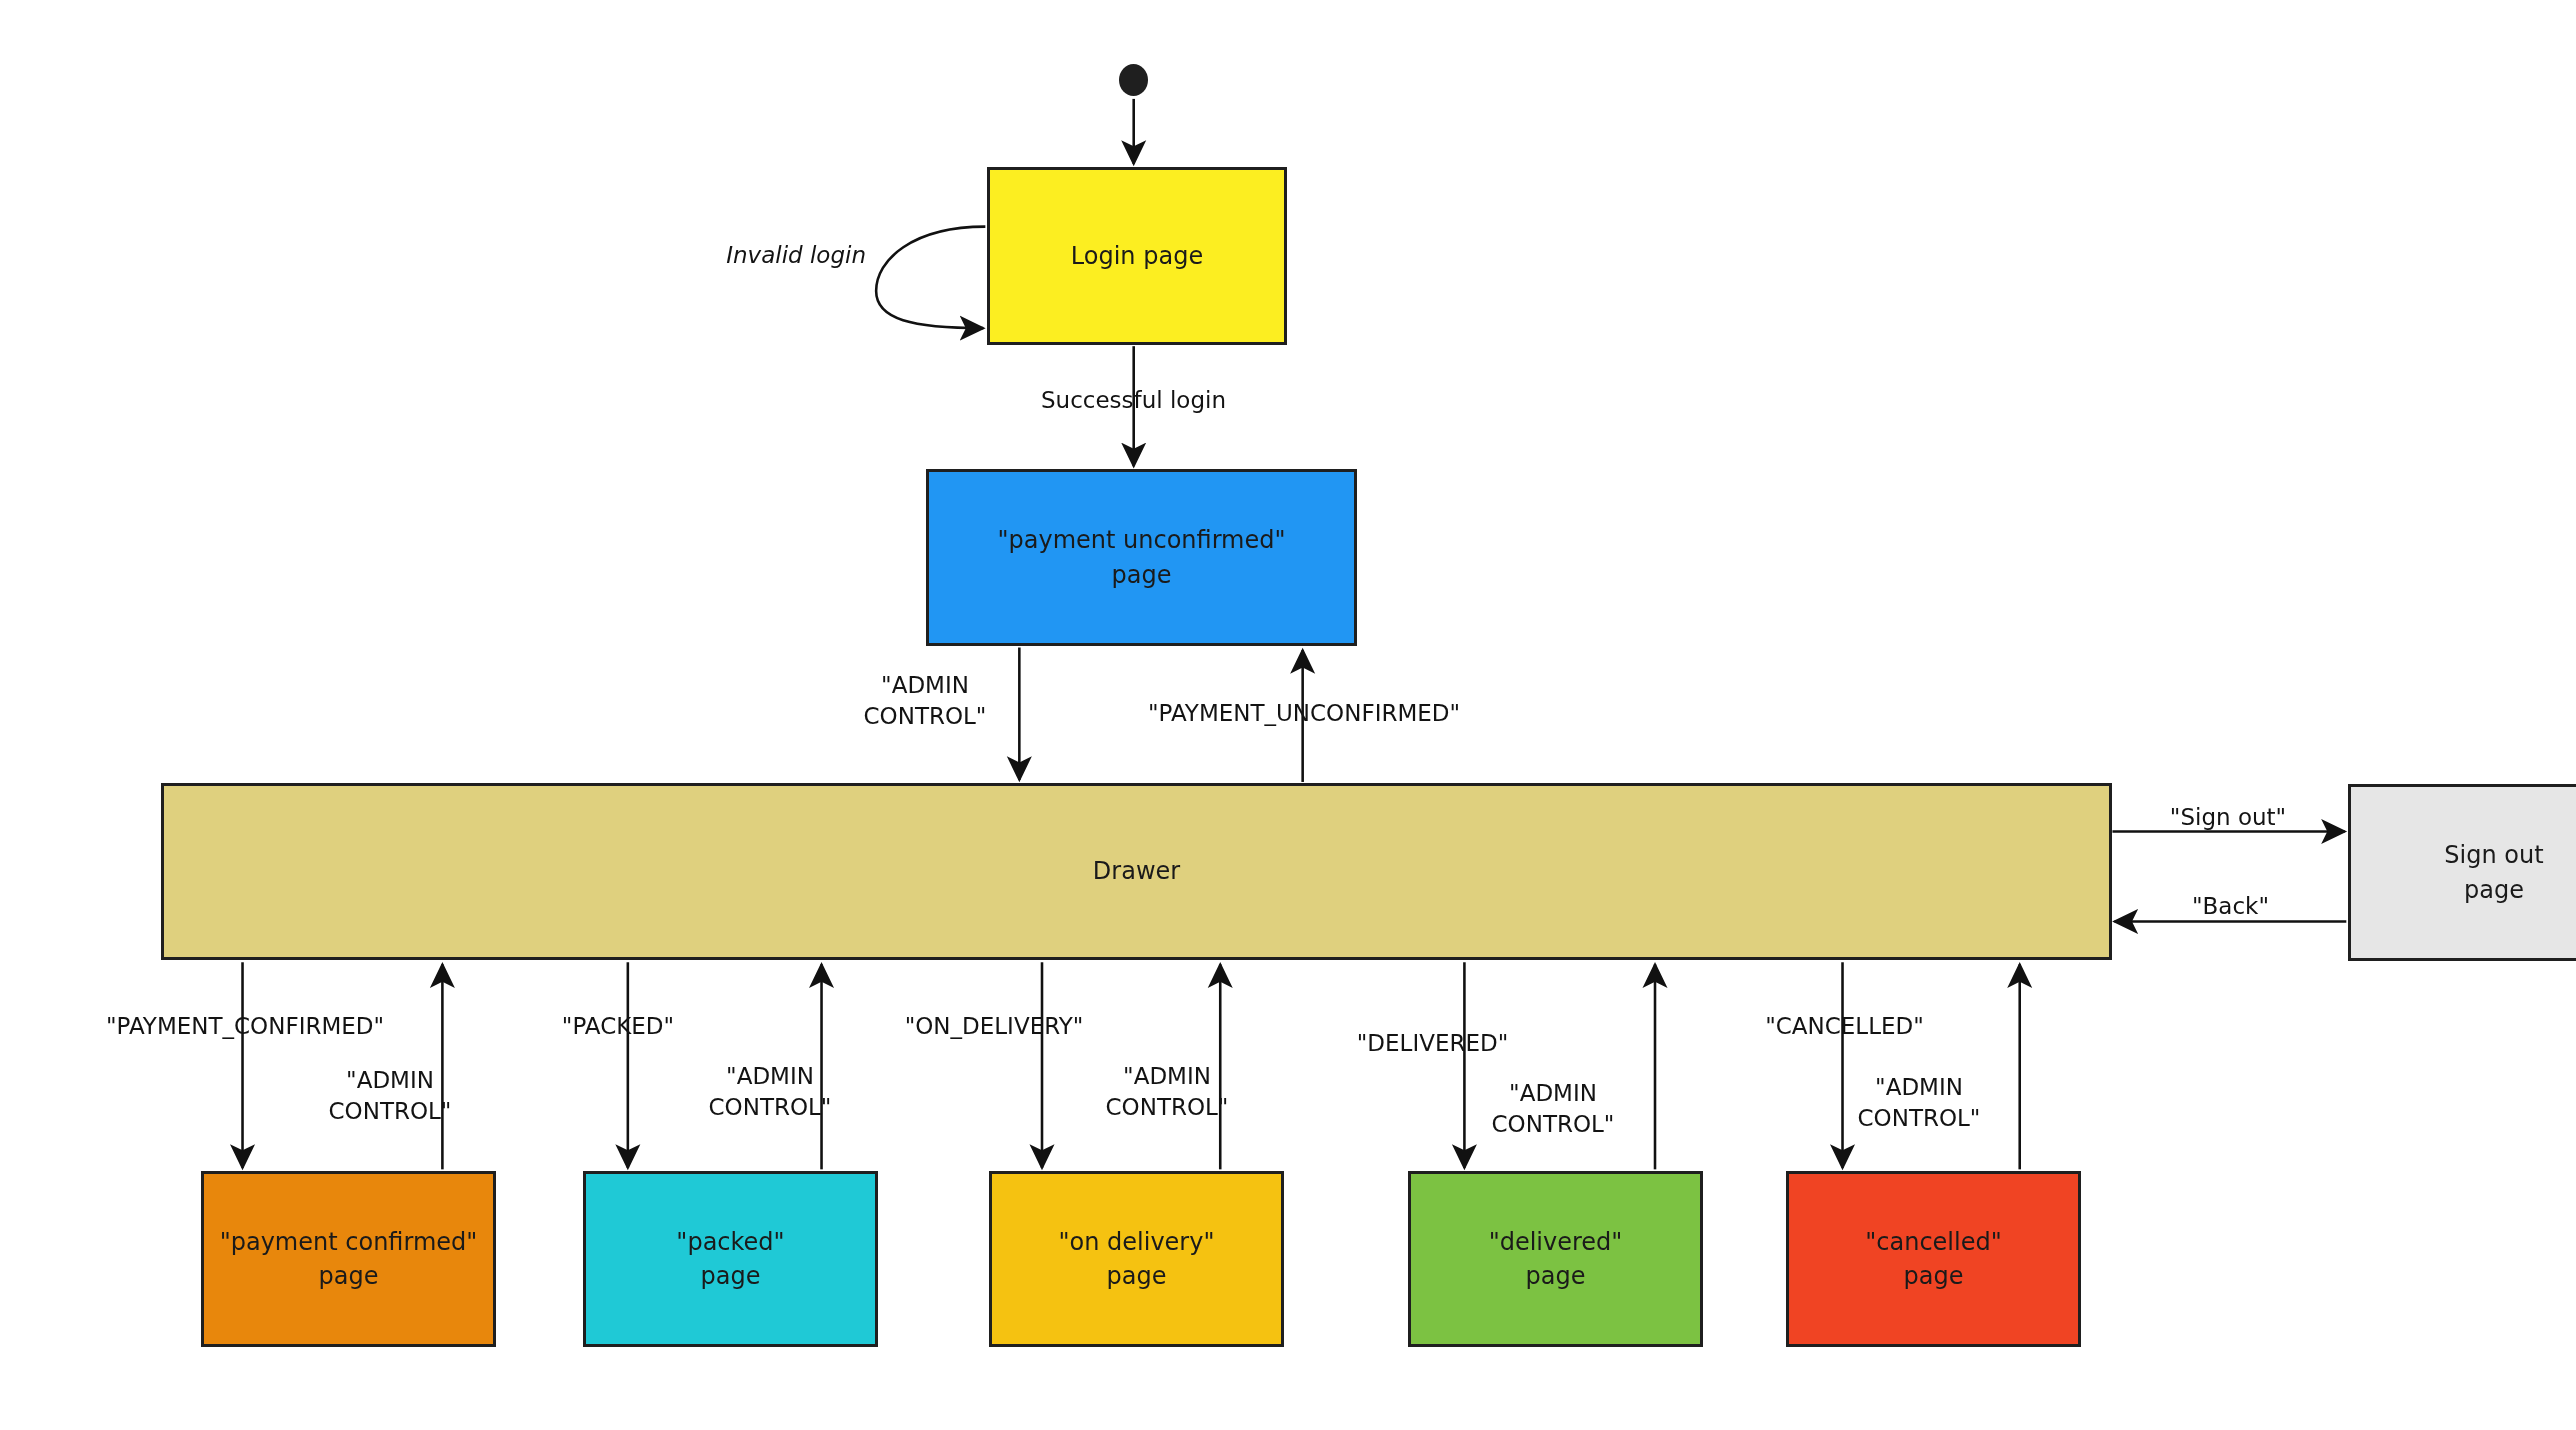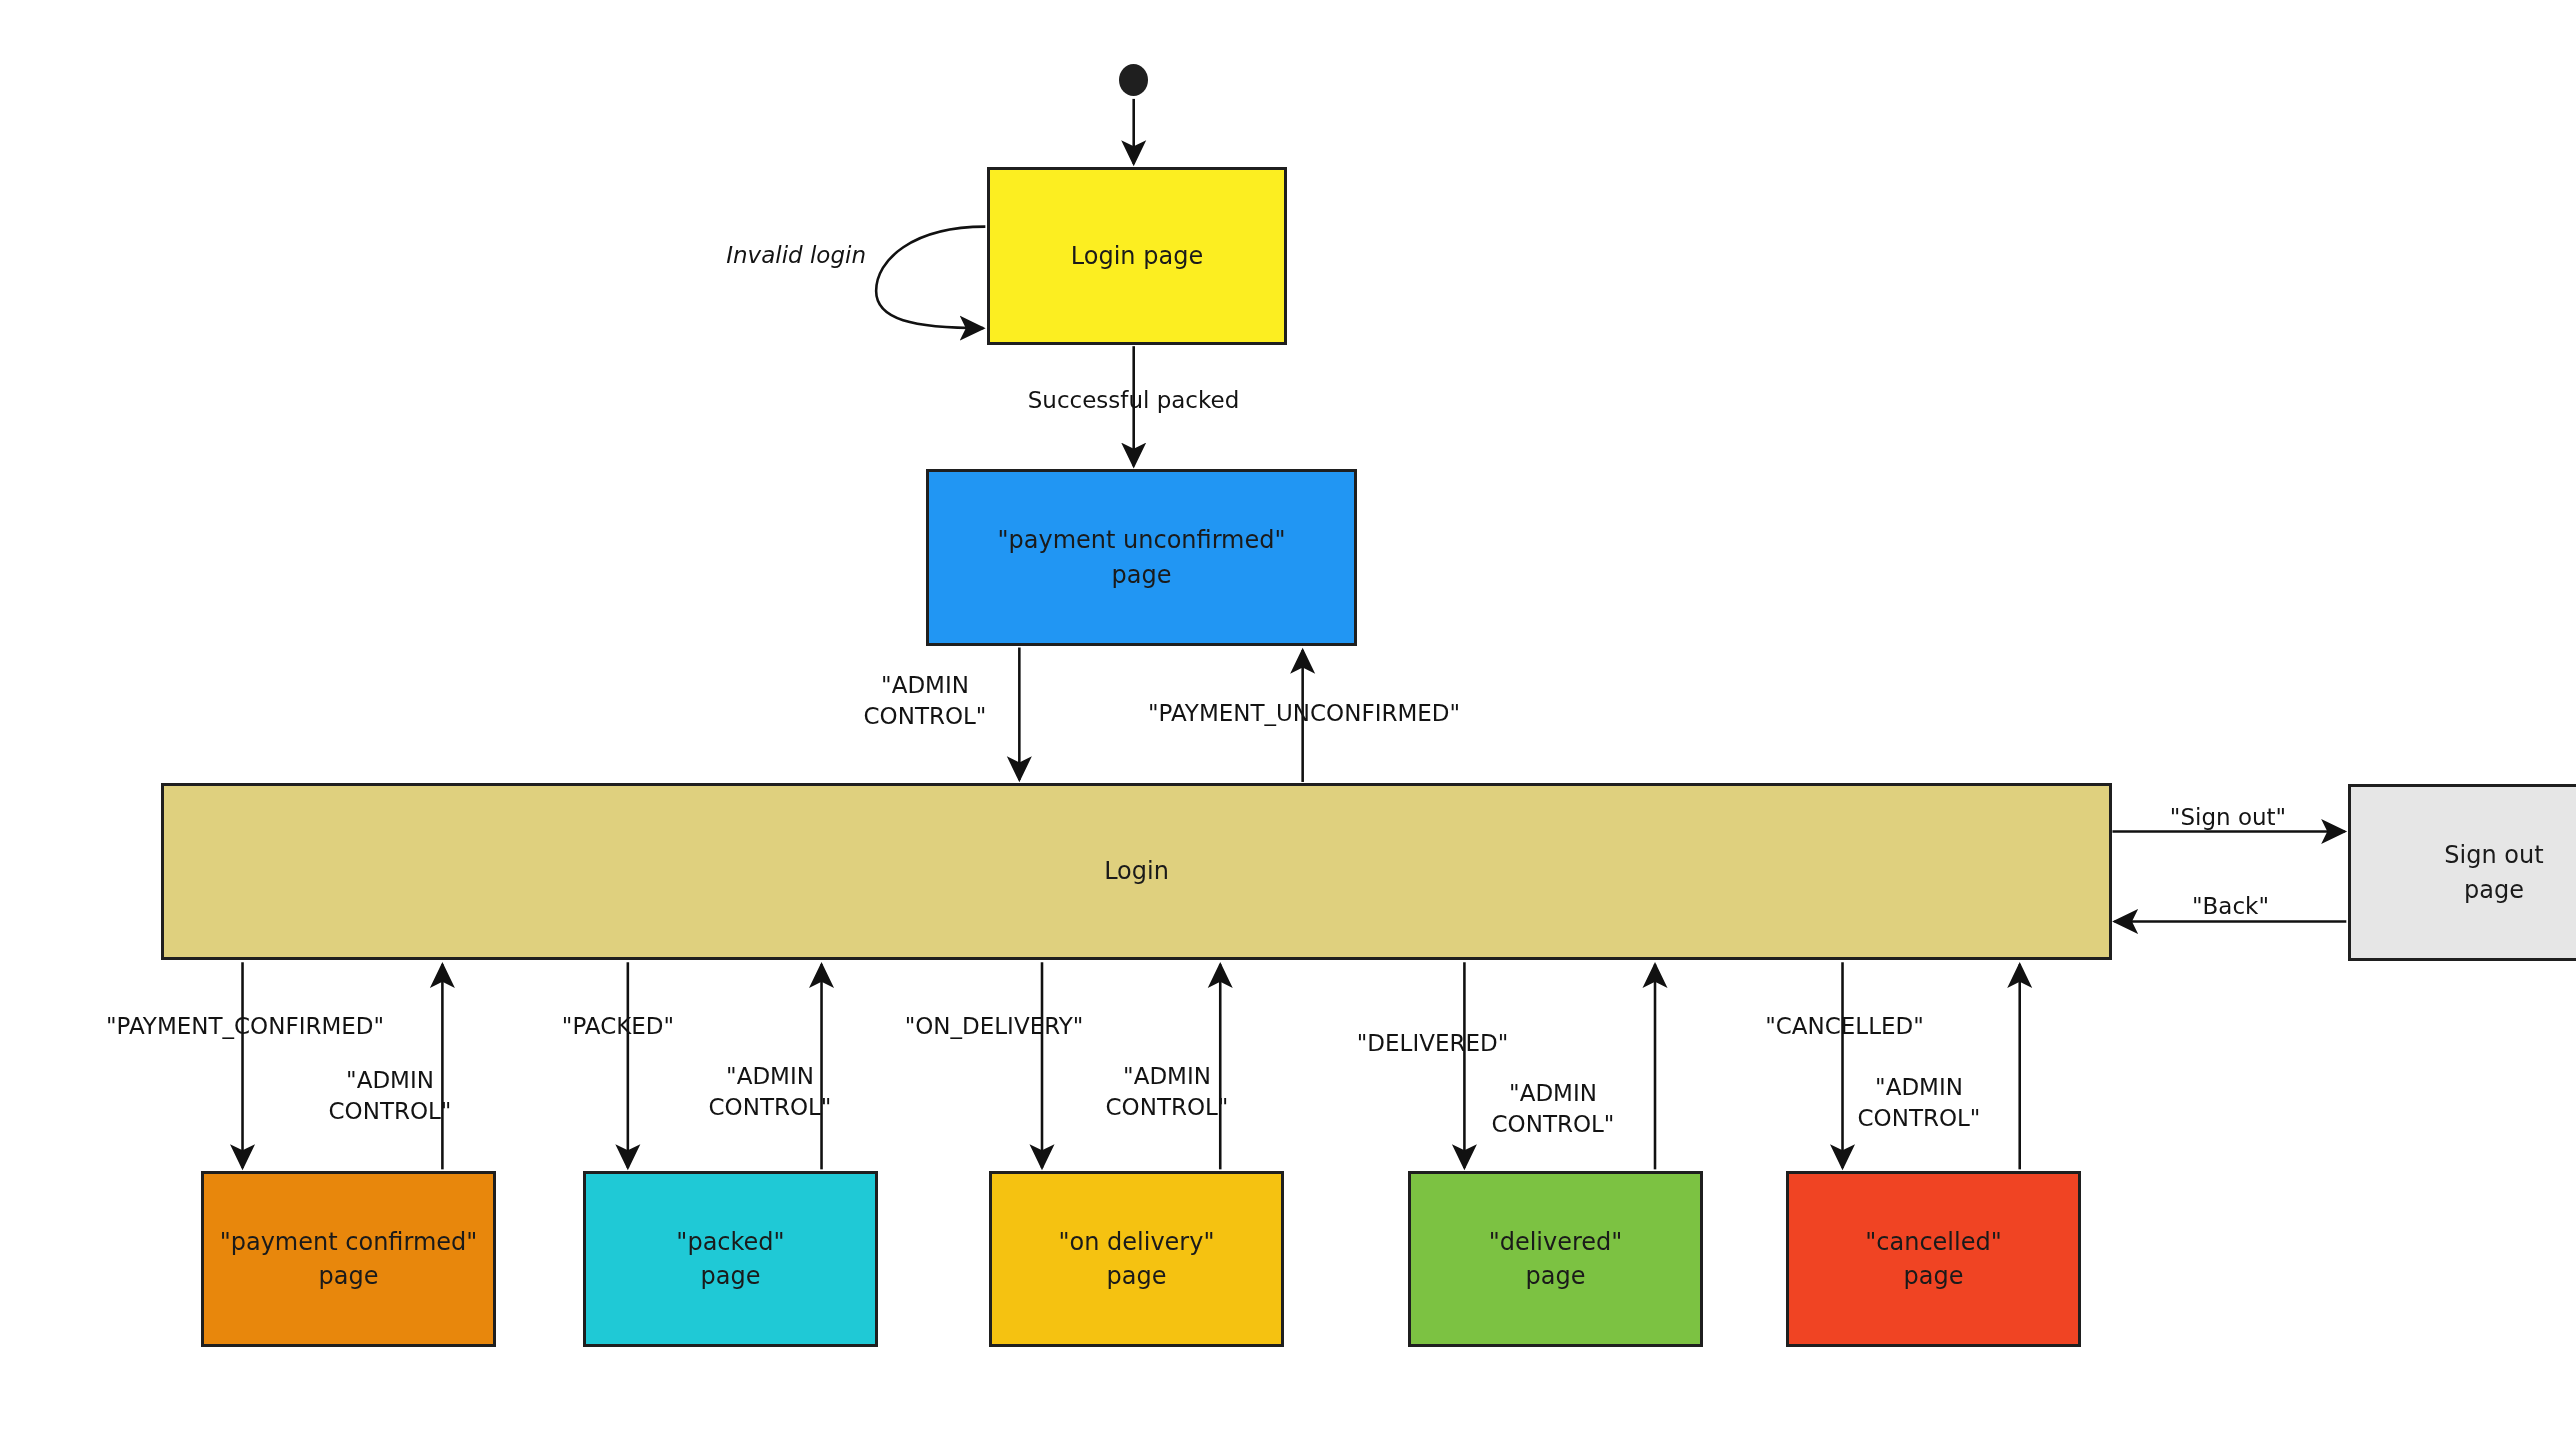"Successful packed" div.edge-label { text: packed -> login }
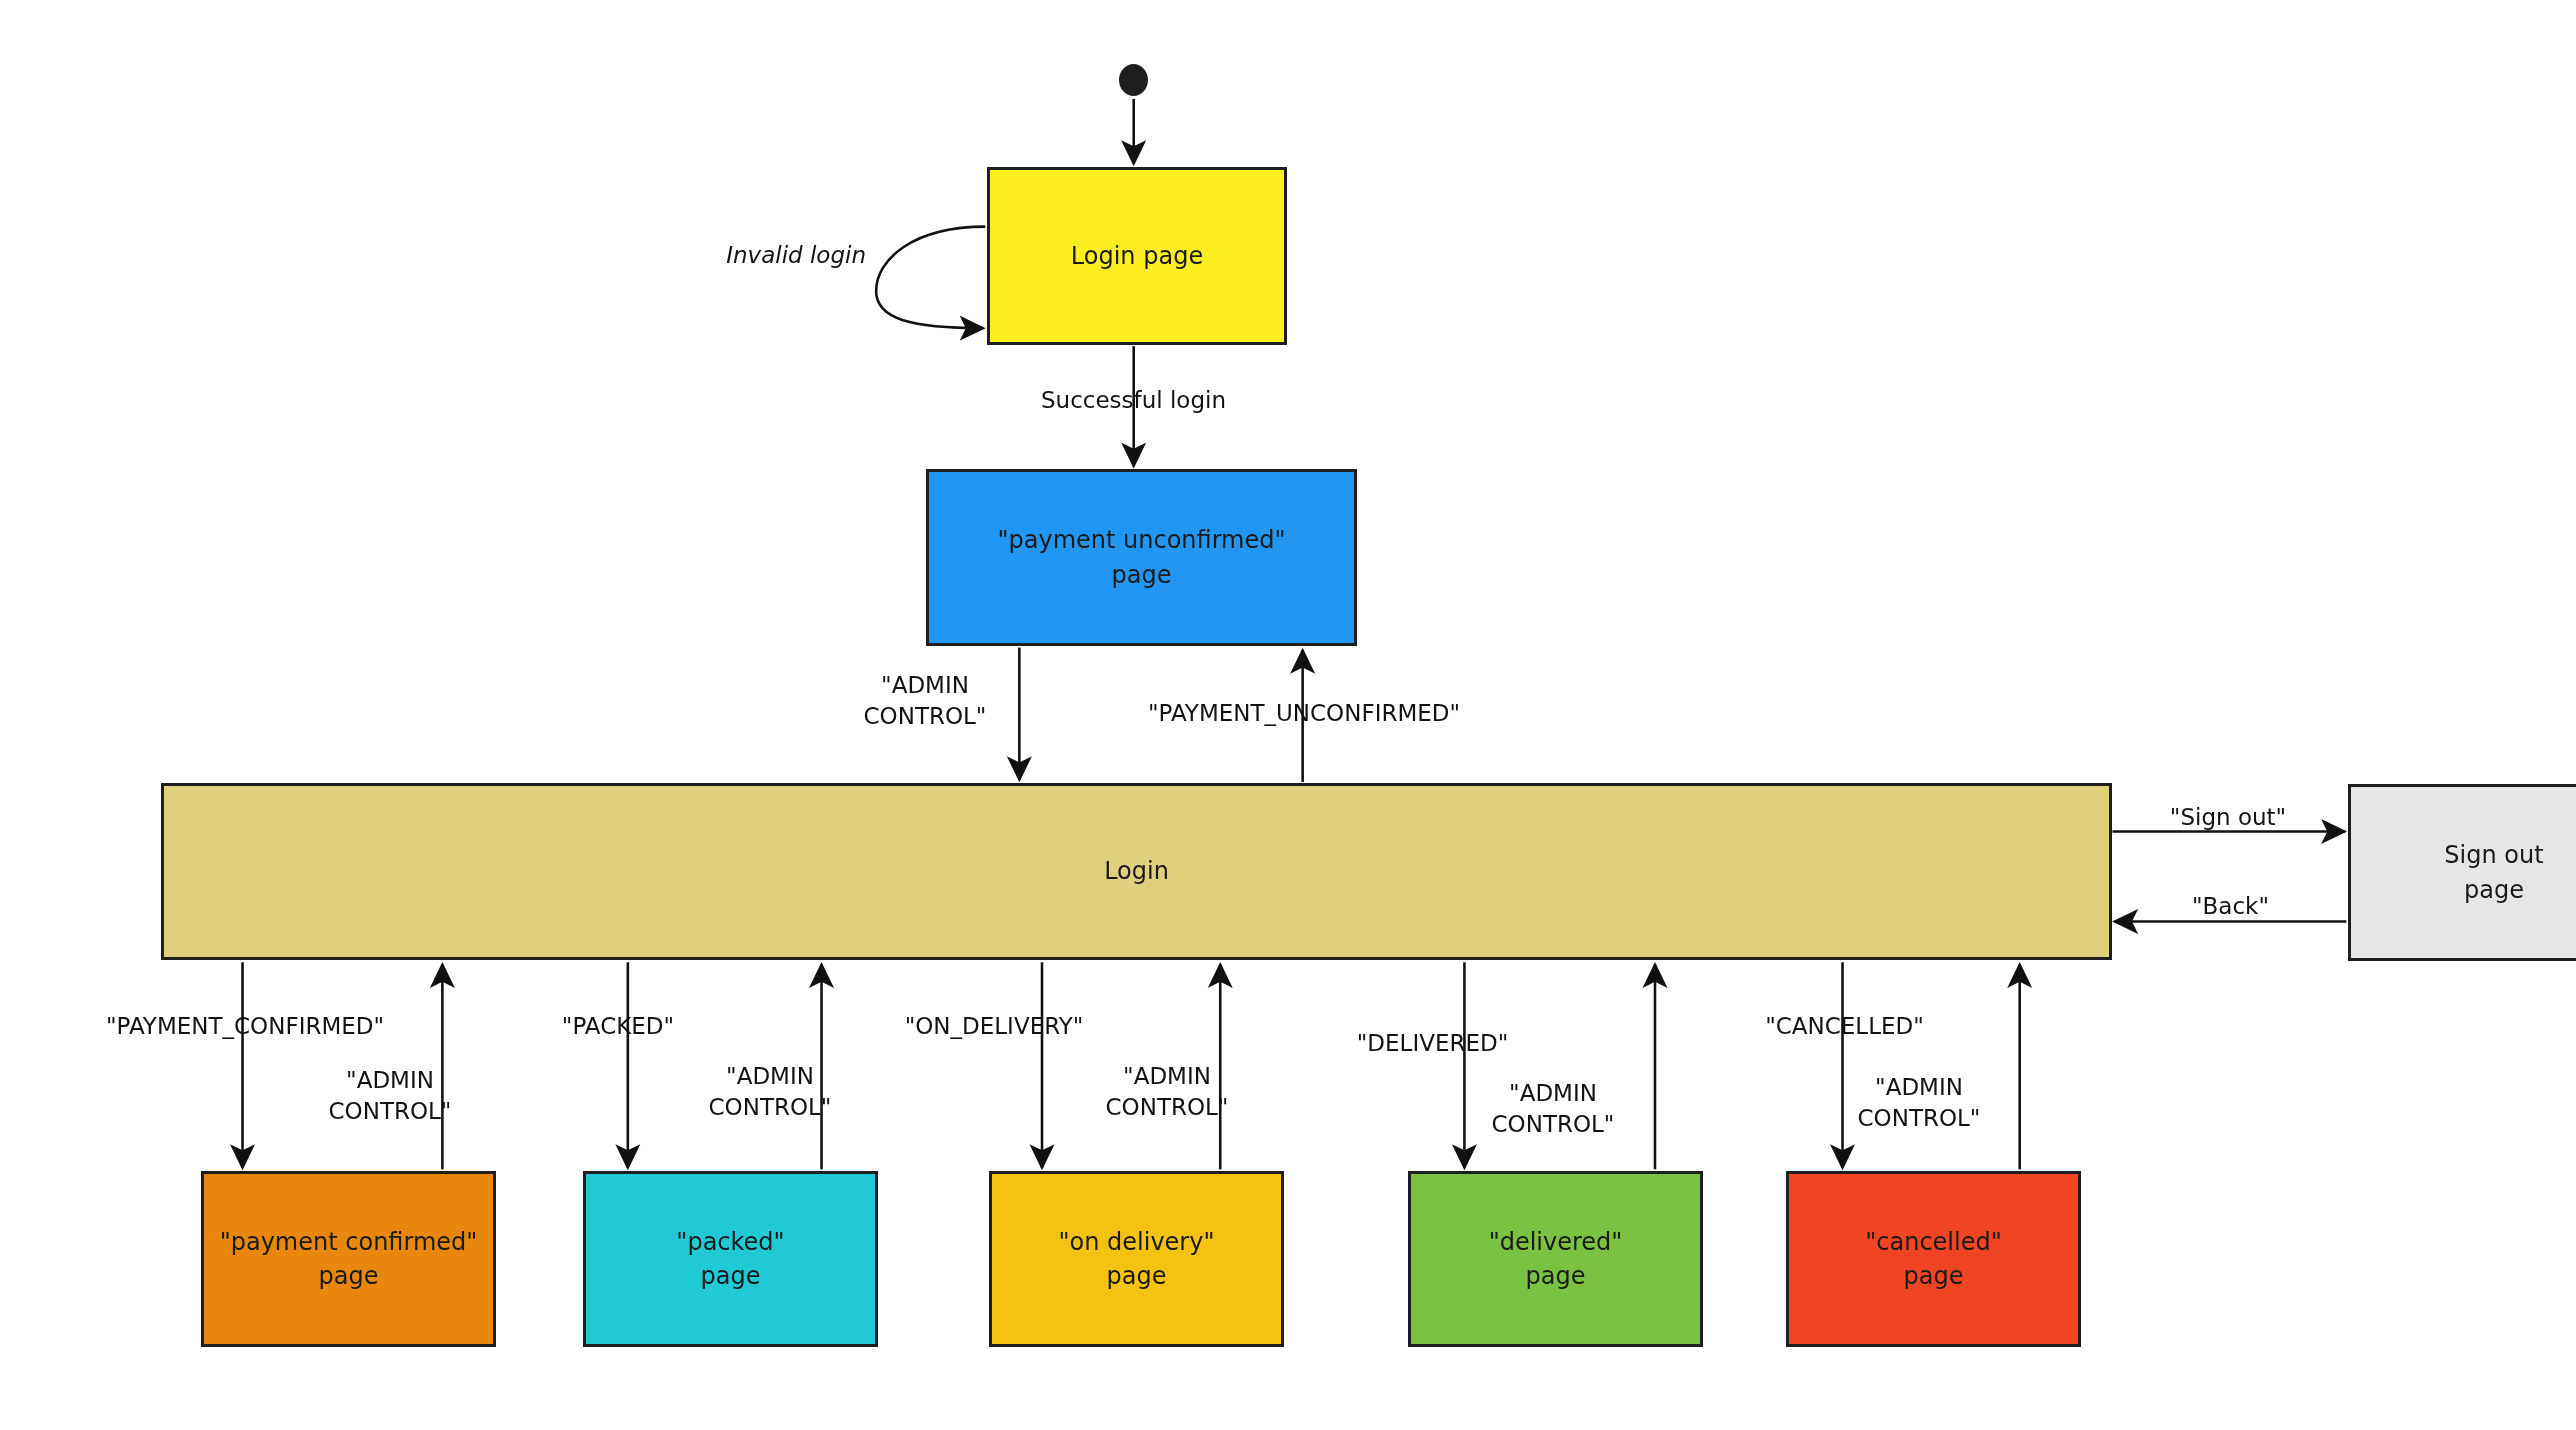"Login" span { text: Login -> Drawer }
